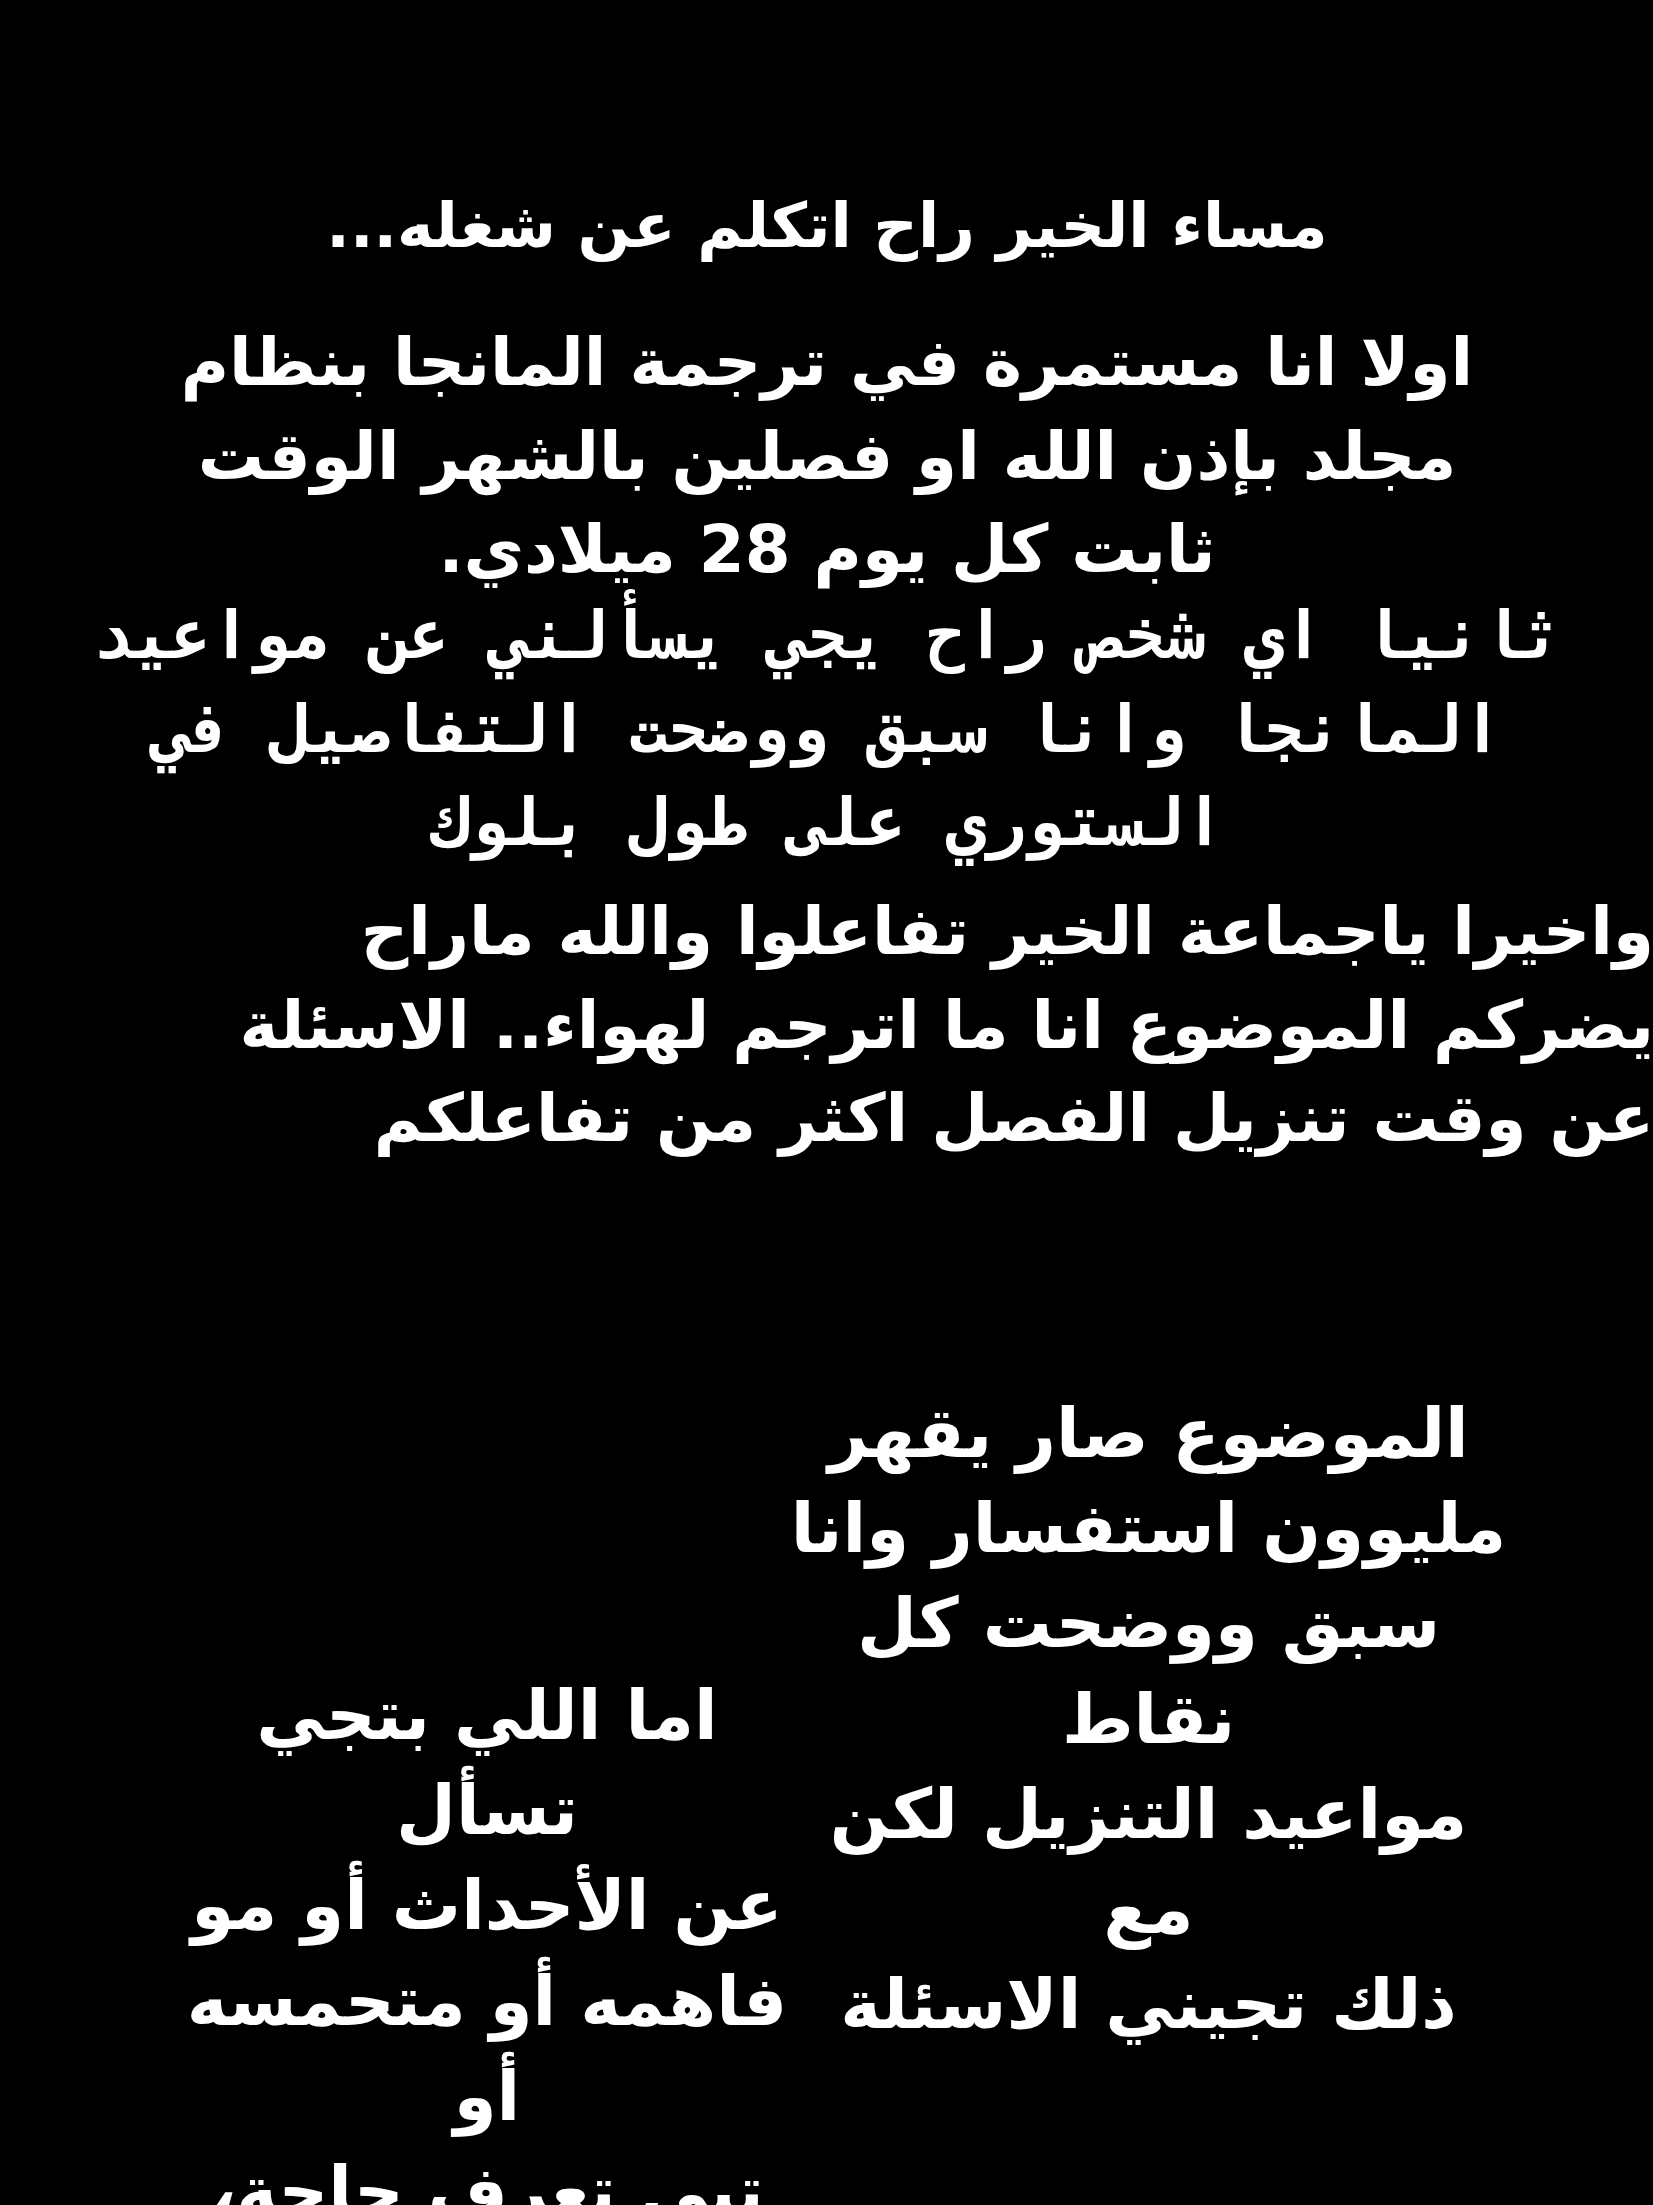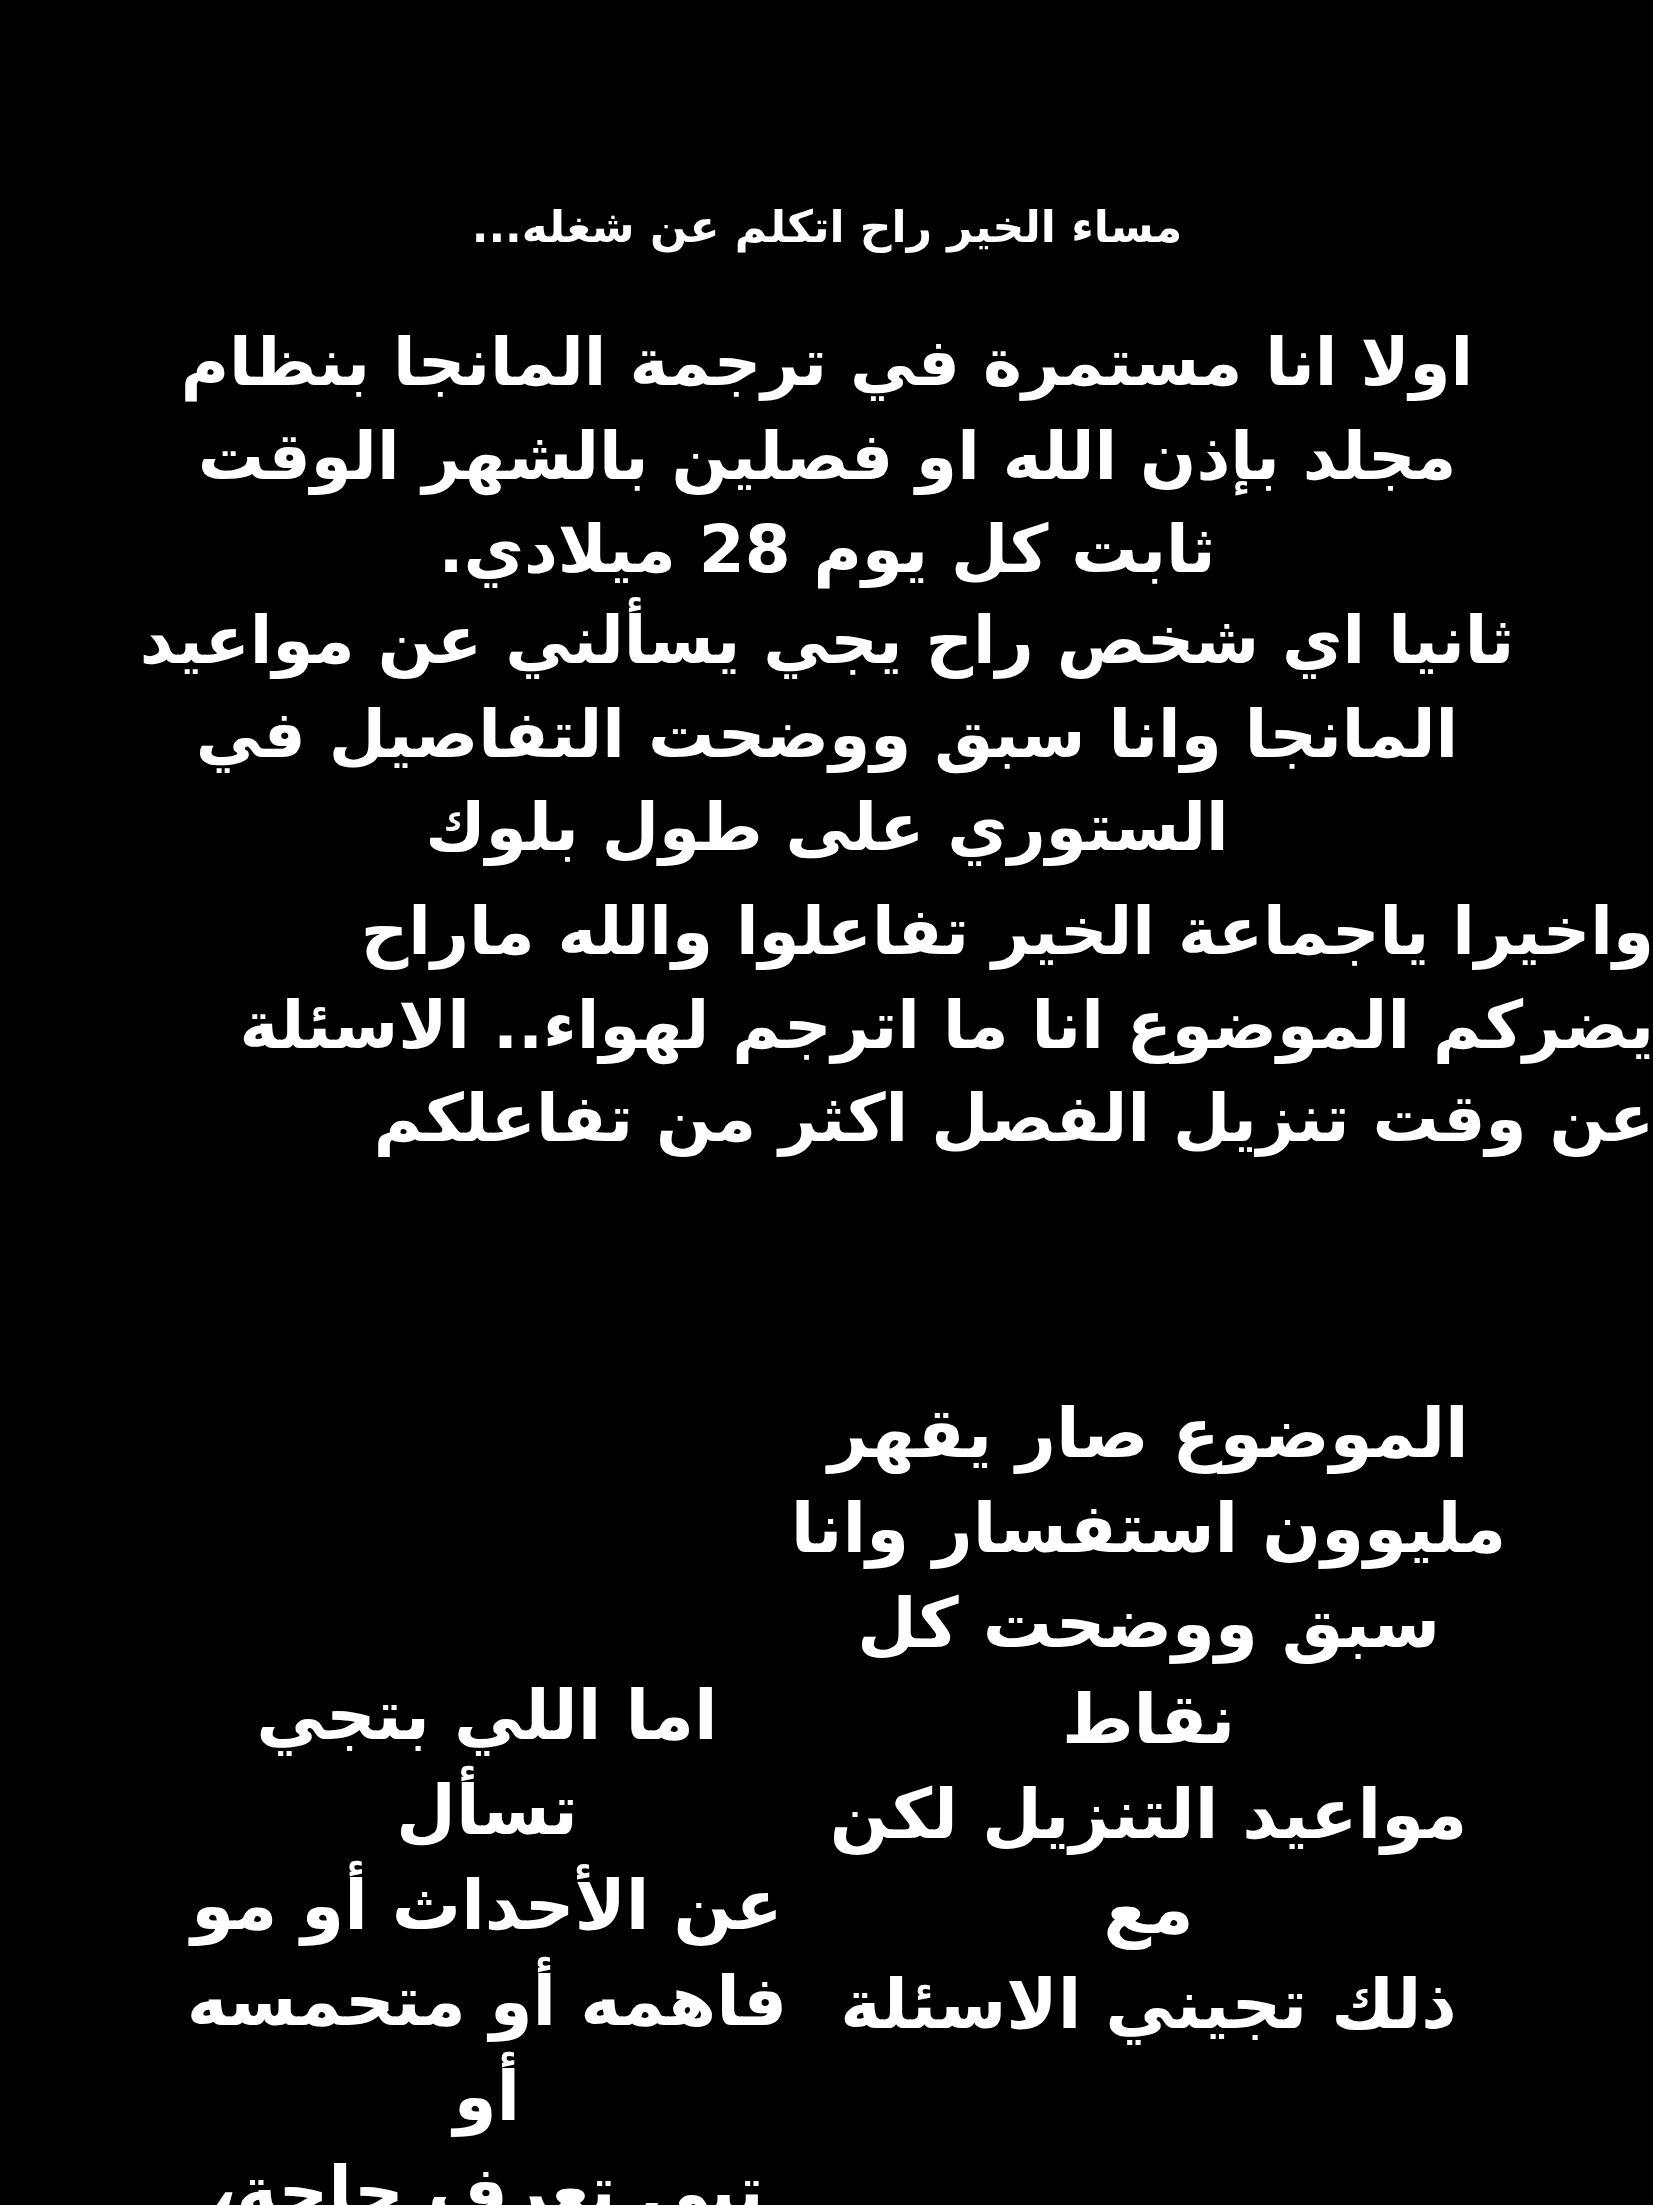"مساء الخير راح اتكلم عن" .heading { font-size: 44px -> 62px; top: 198px -> 186px }
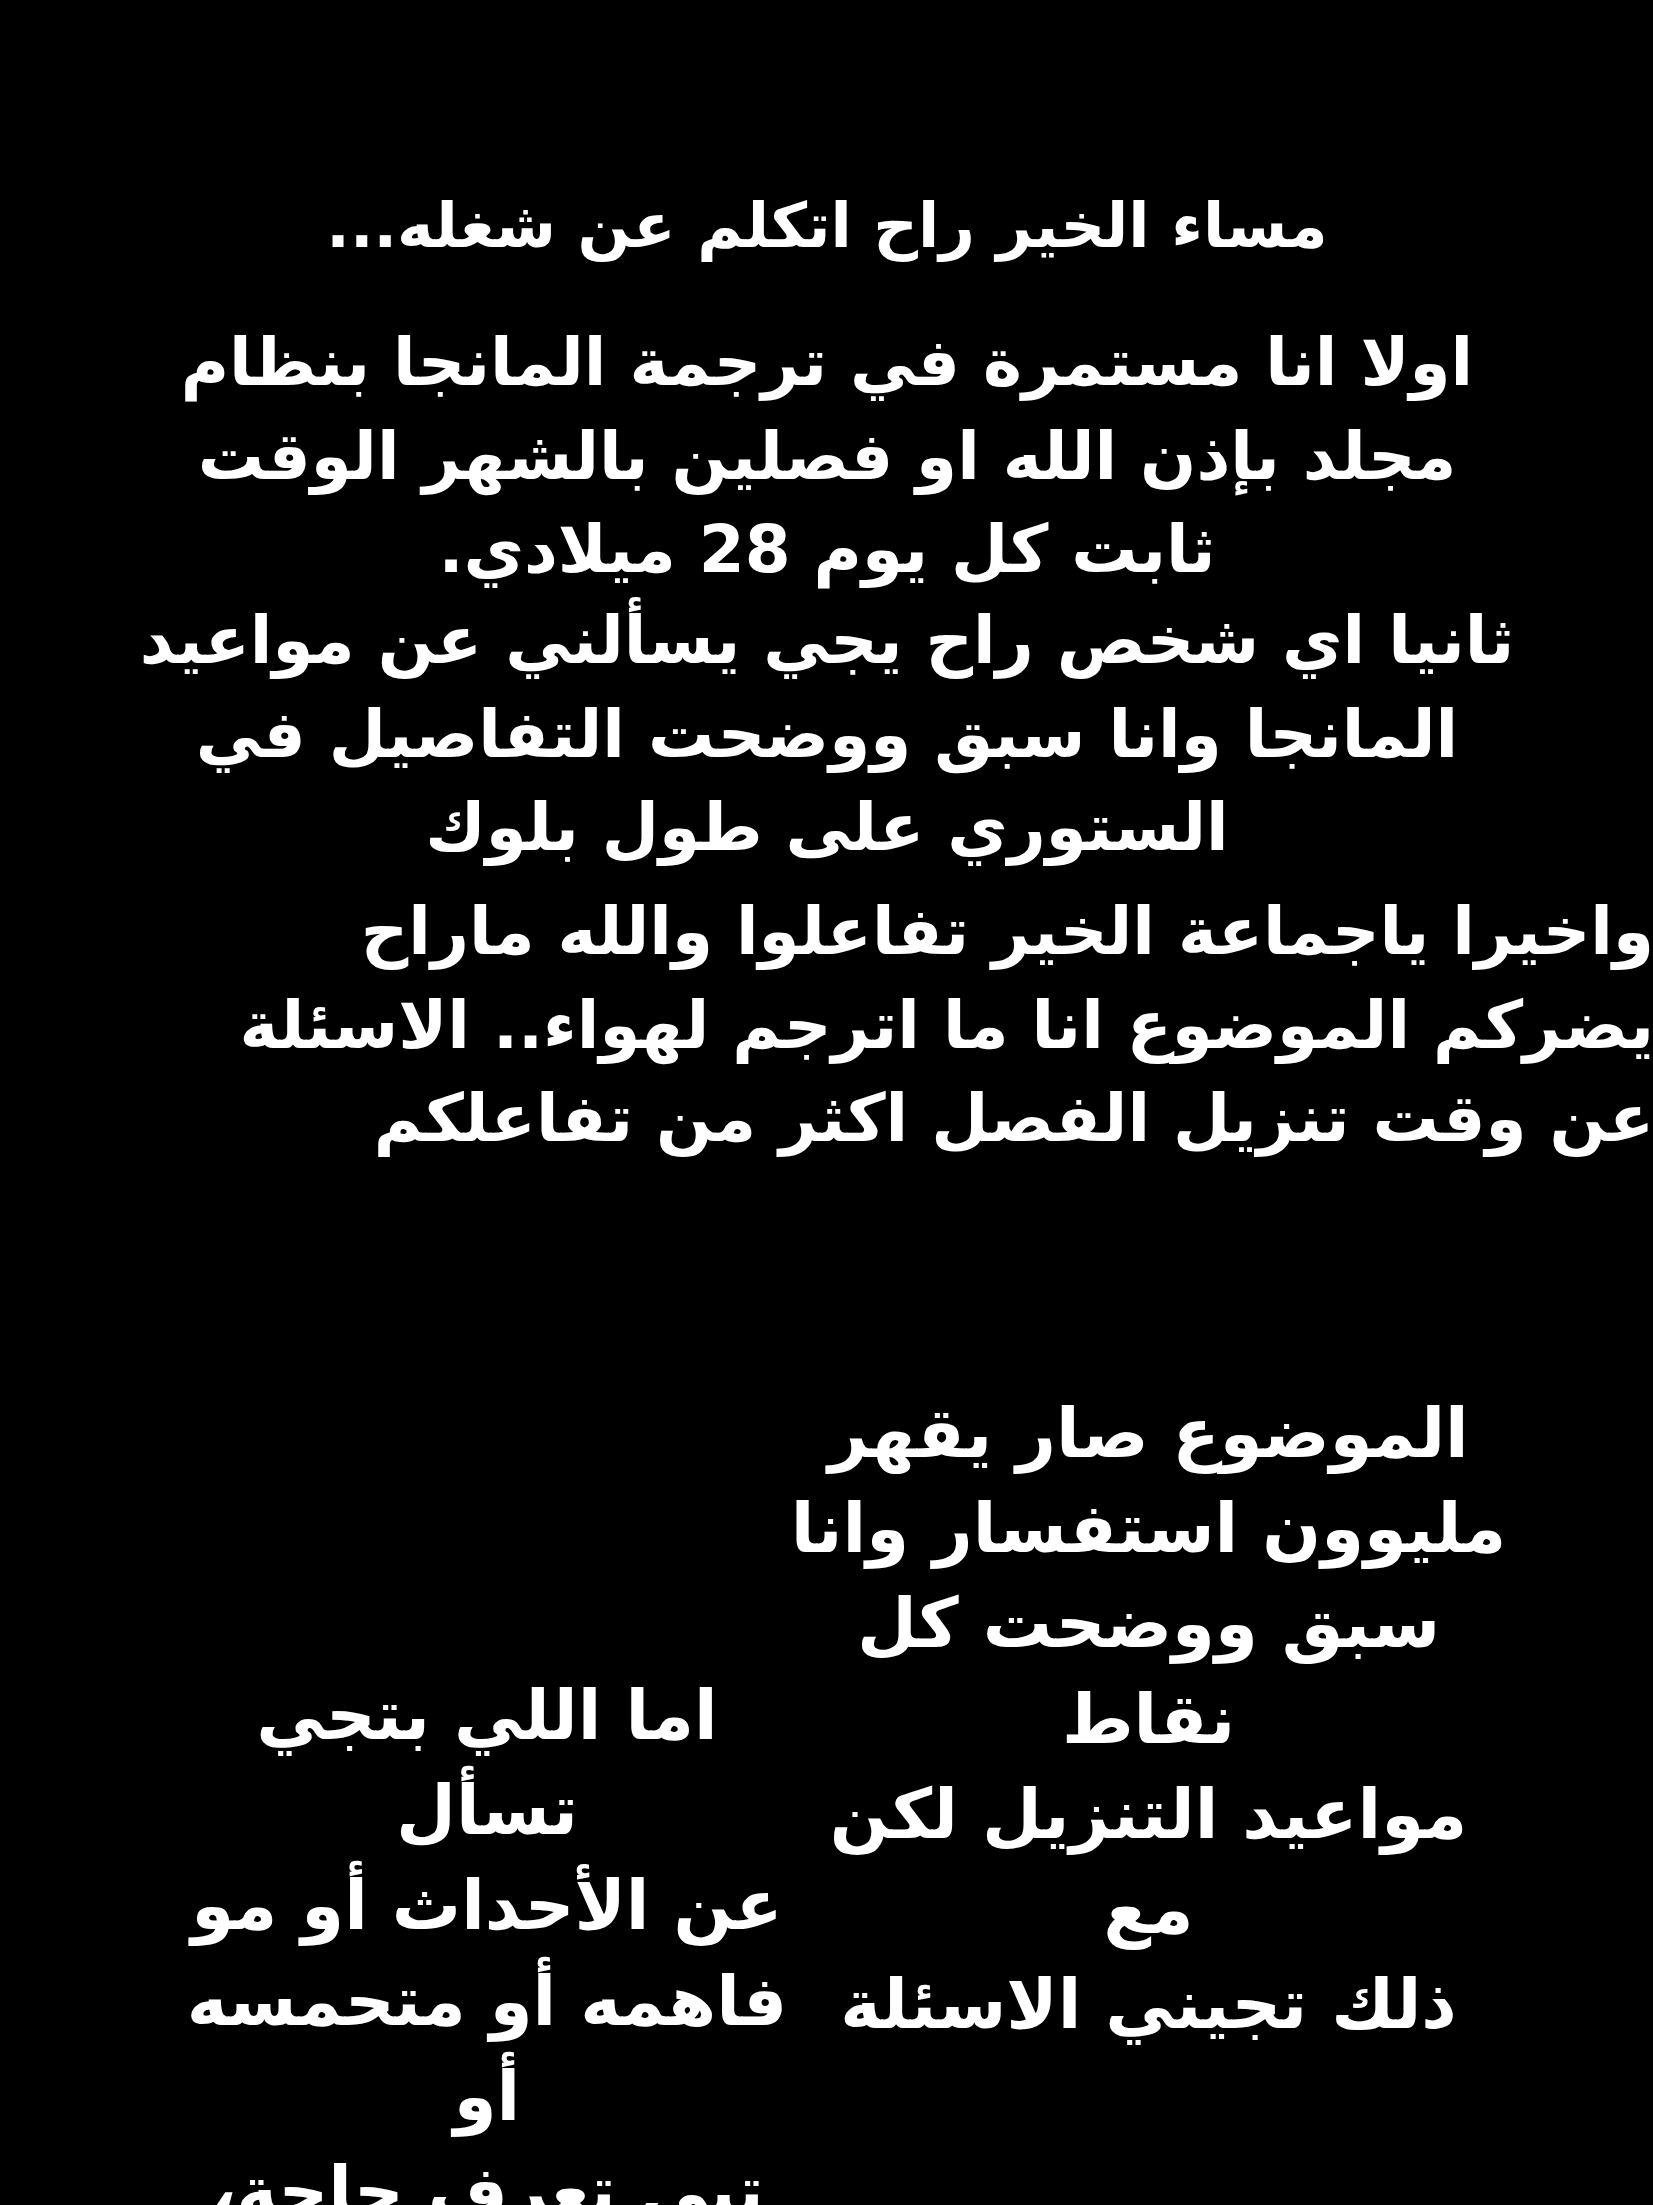"ثانيا اي شخص راح يجي" #p-asking { font-family: none -> Liberation Mono, monospace }
